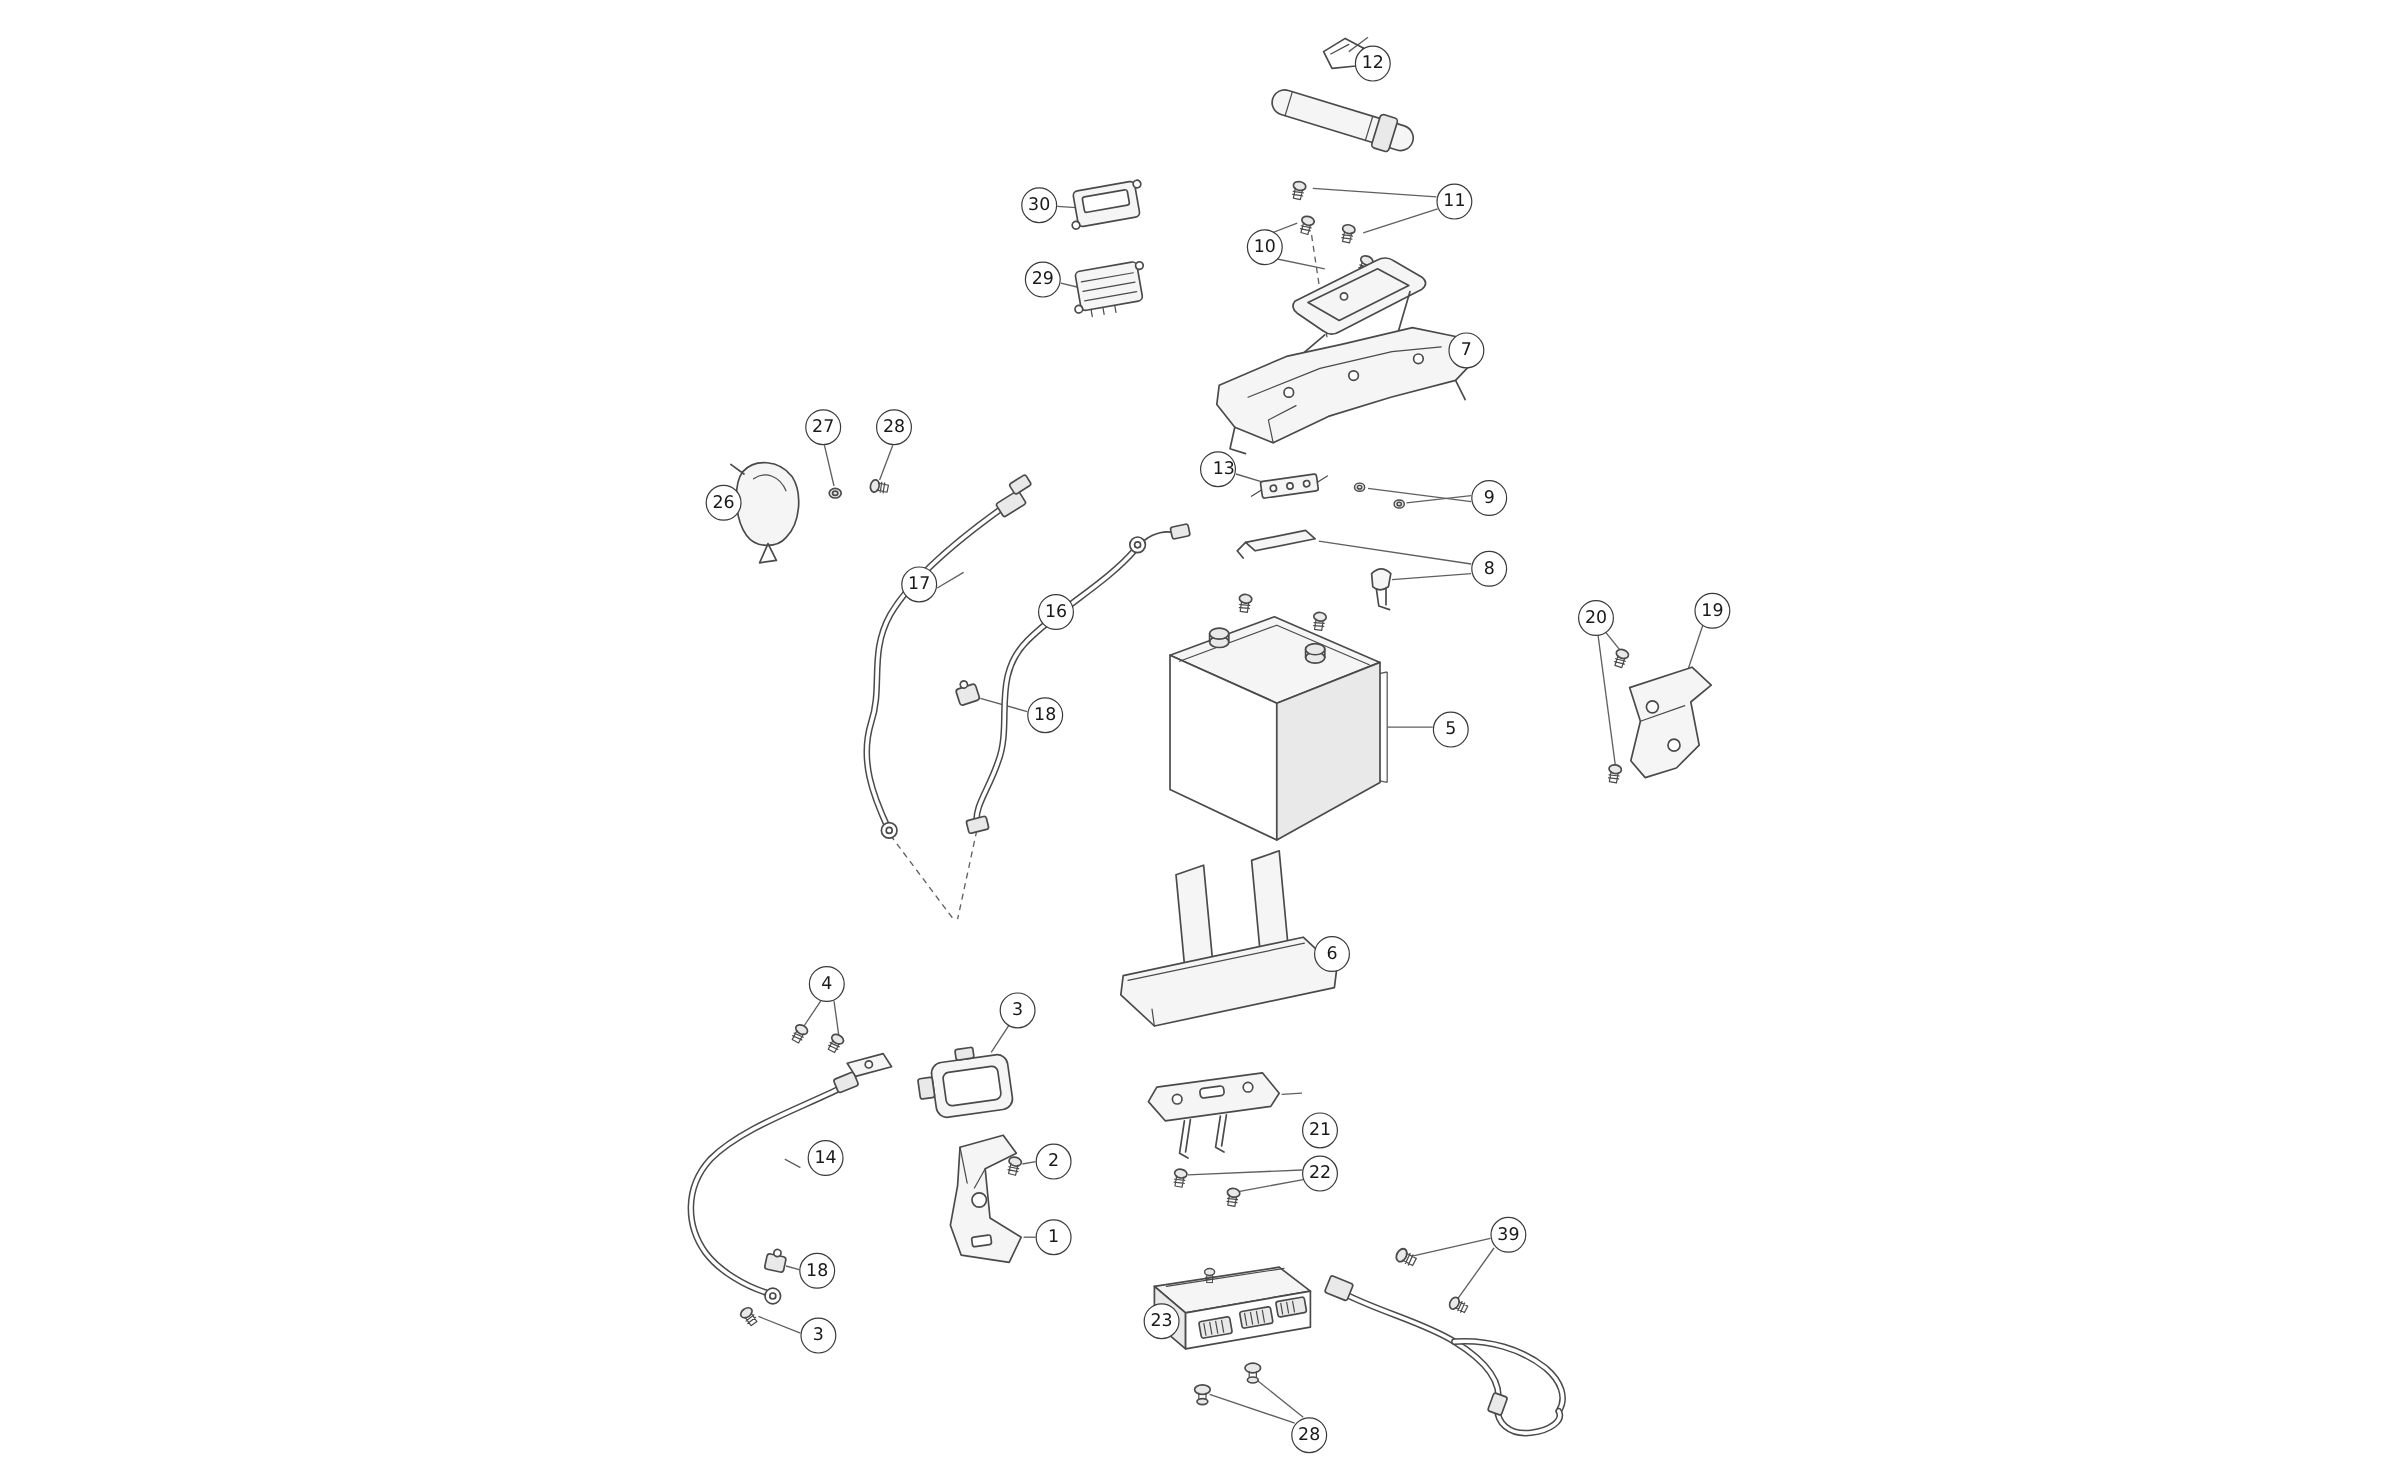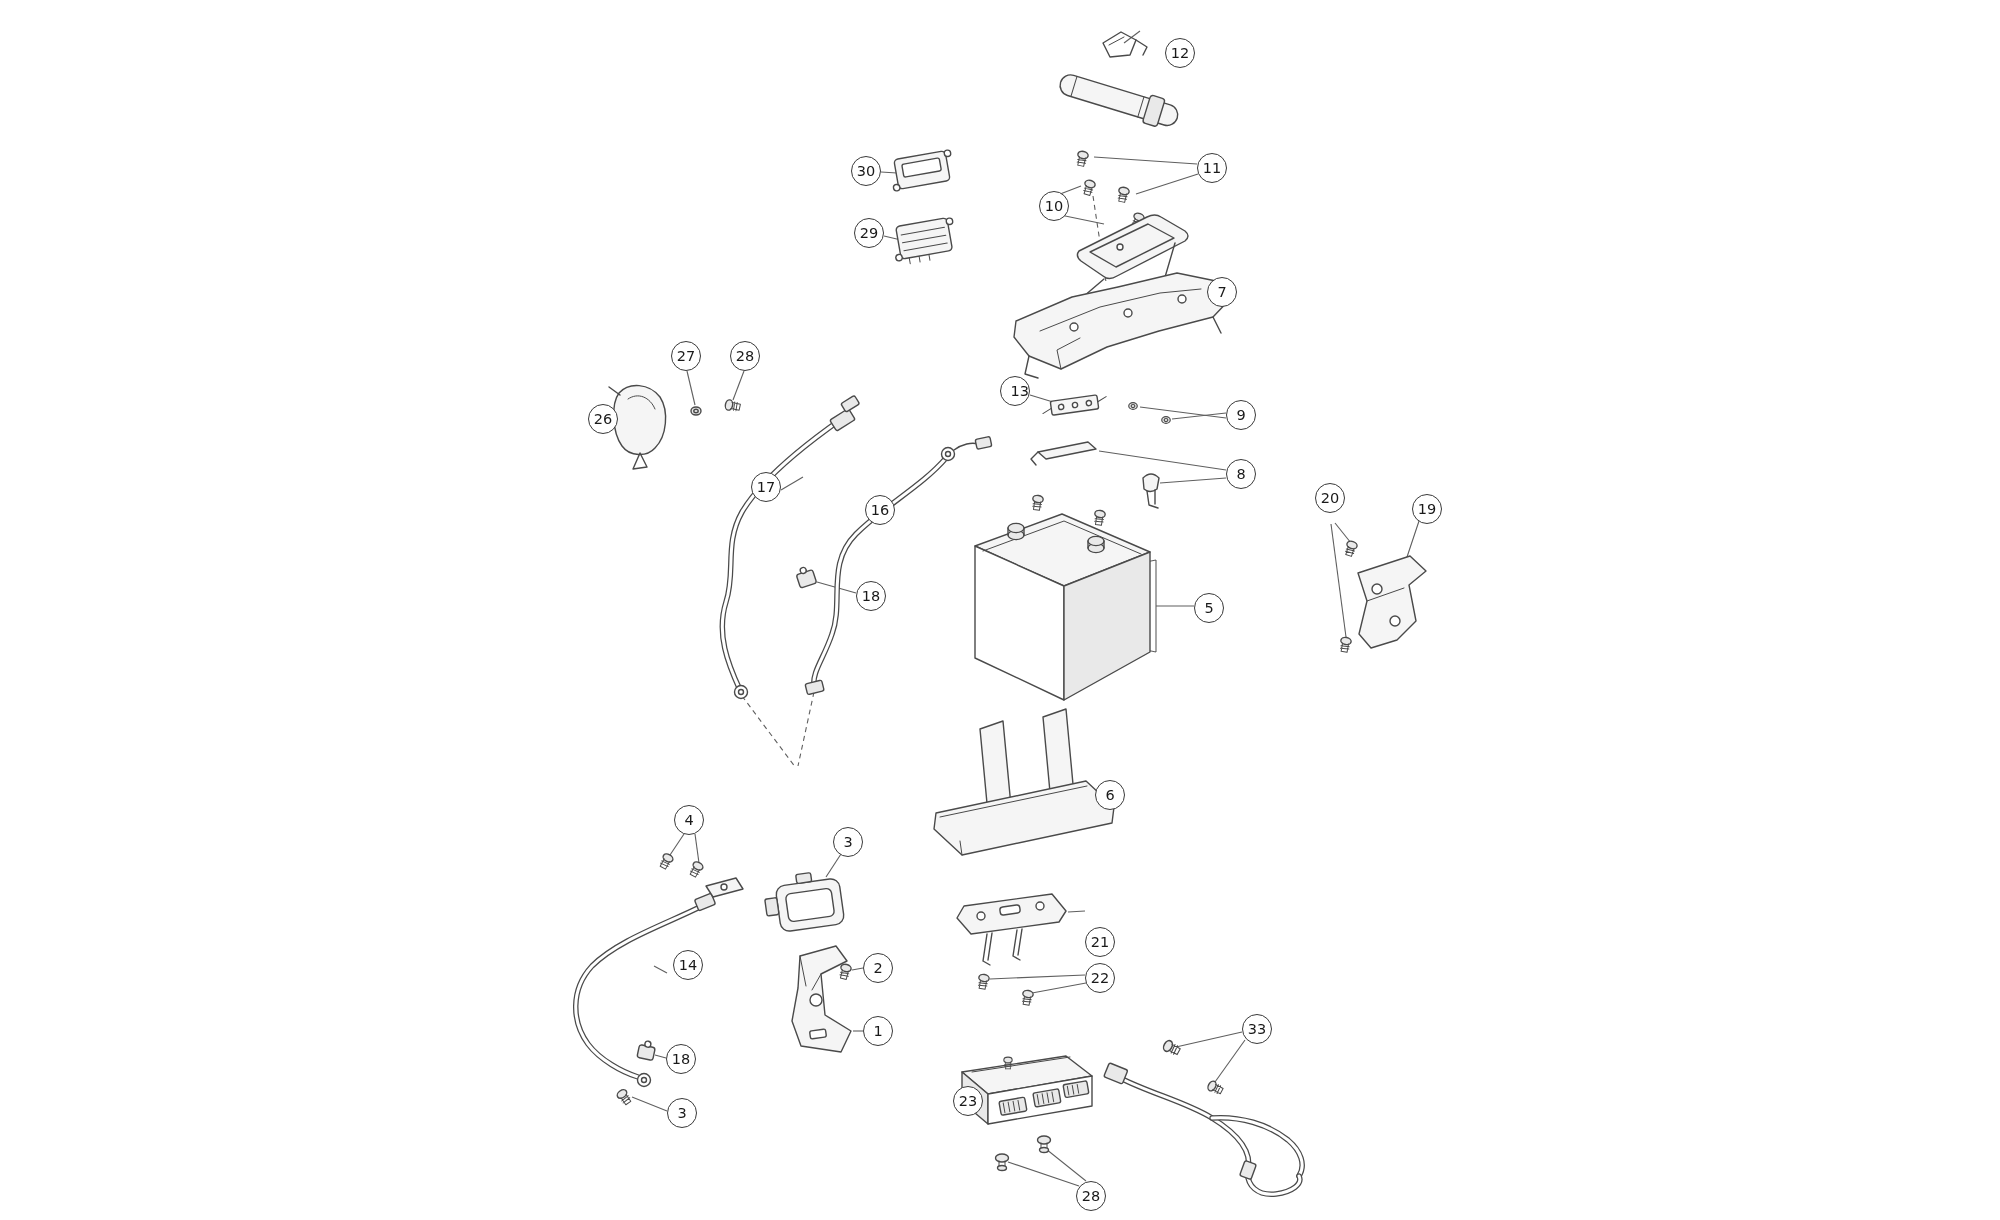"12" div.callout { left: 1180px -> 1144px }
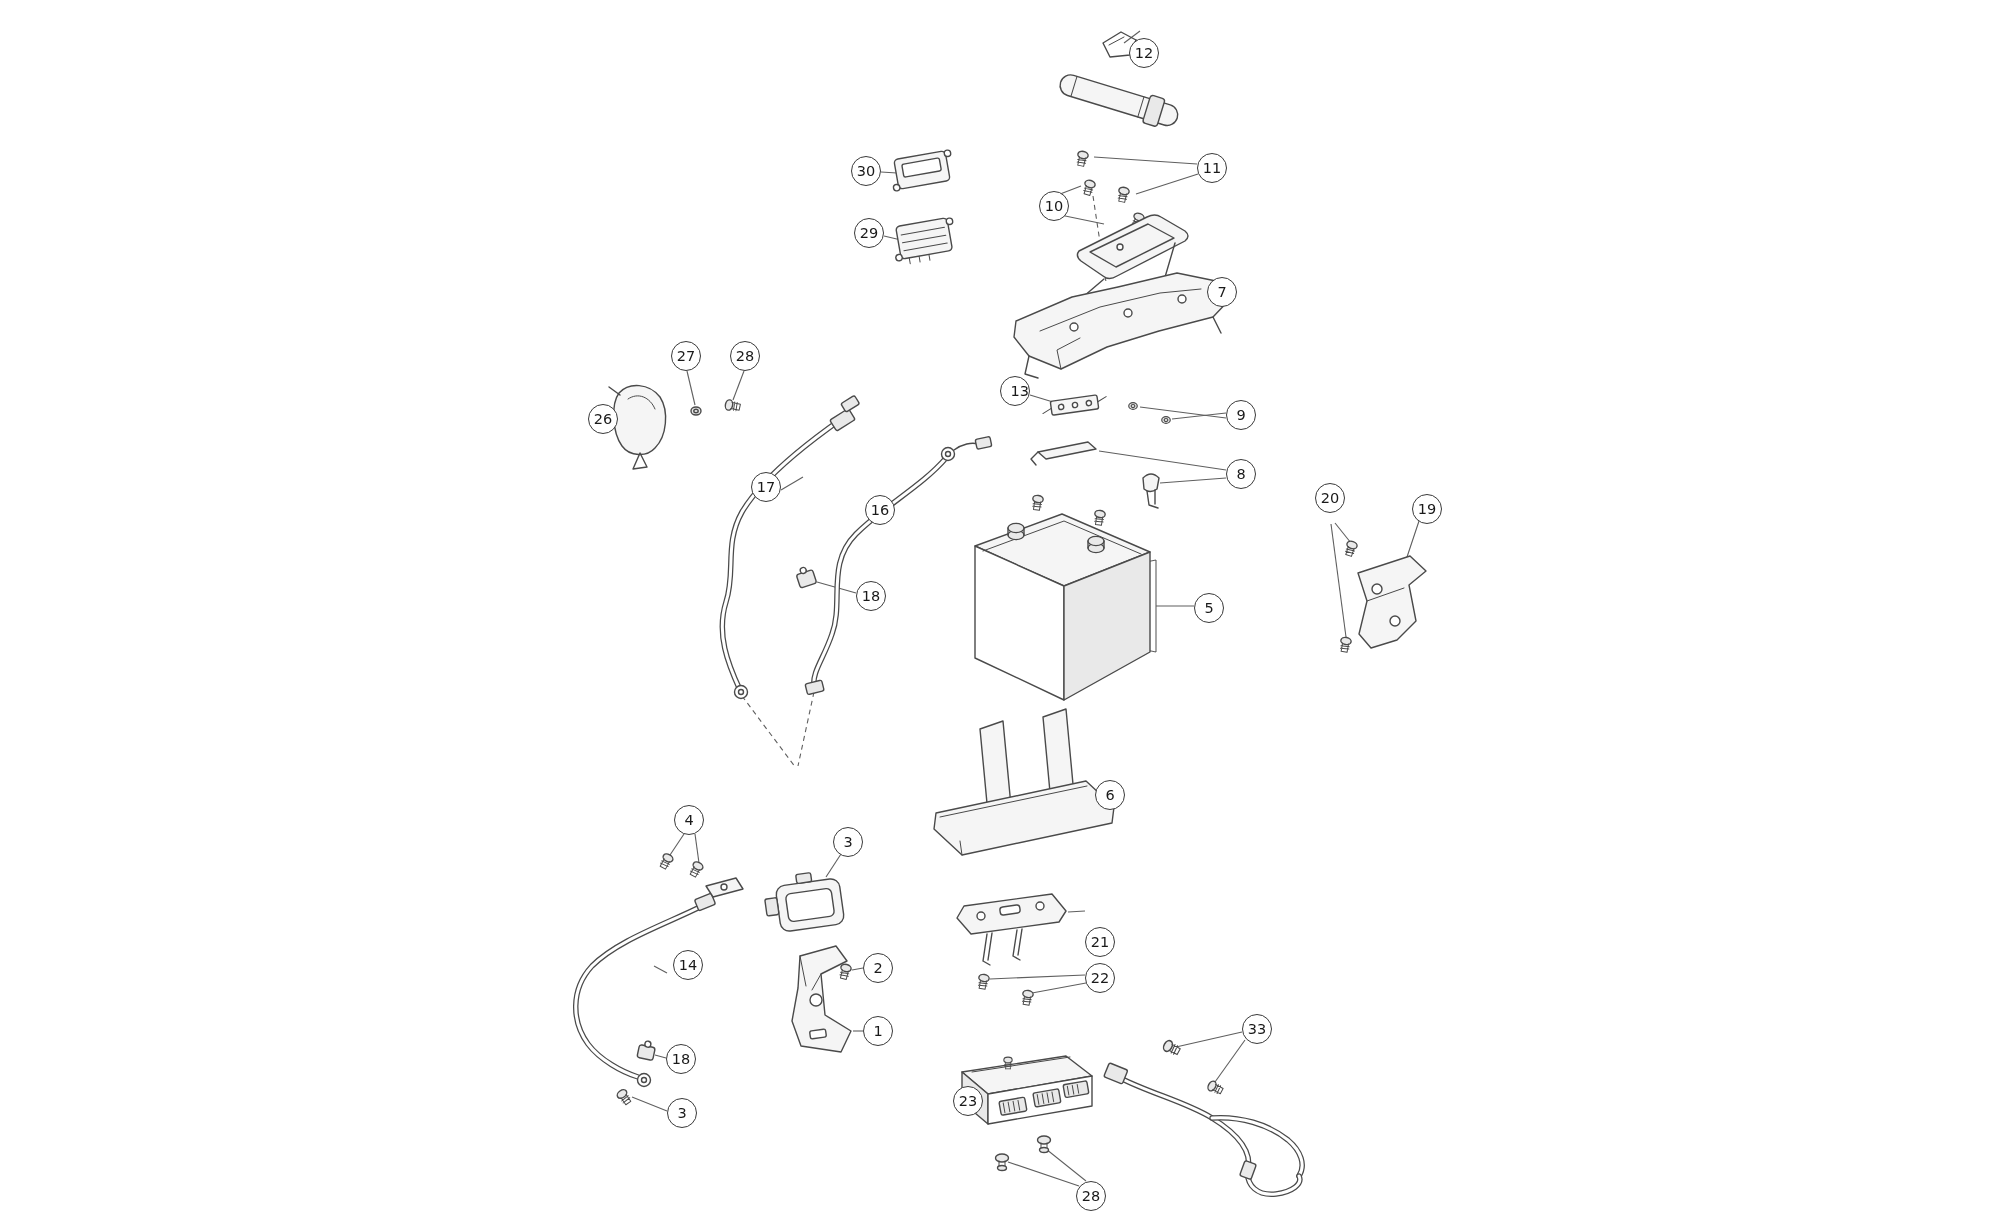"20" div.callout { top: 498px -> 515px }
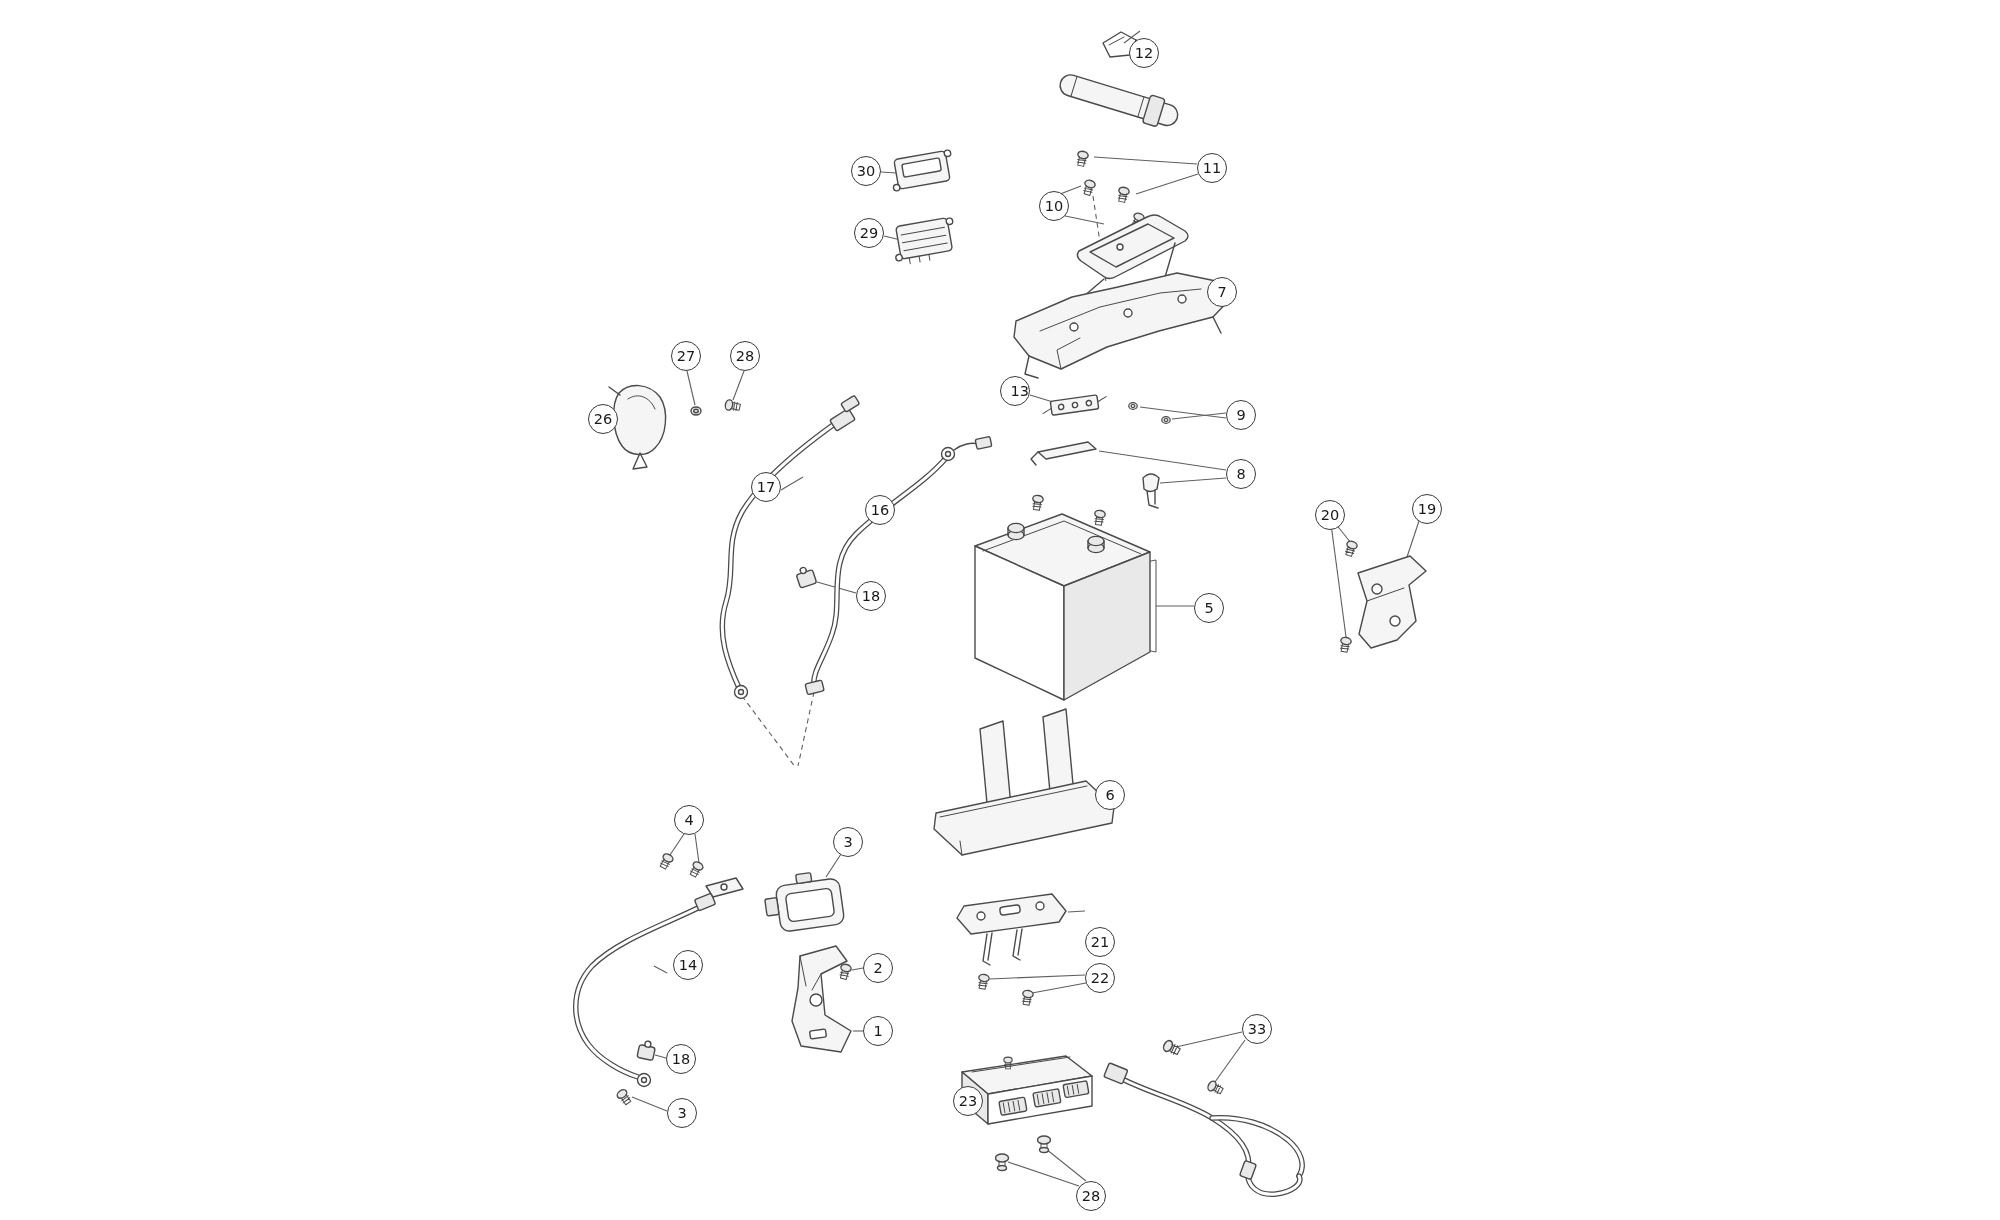"33" span { text: 33 -> 39 }
